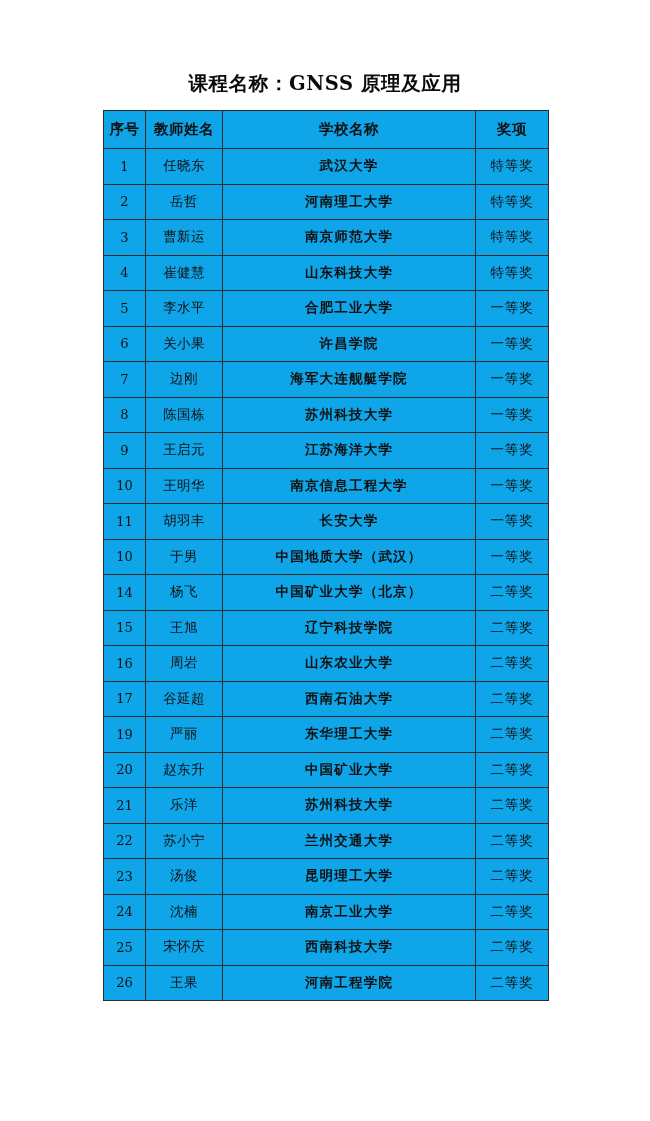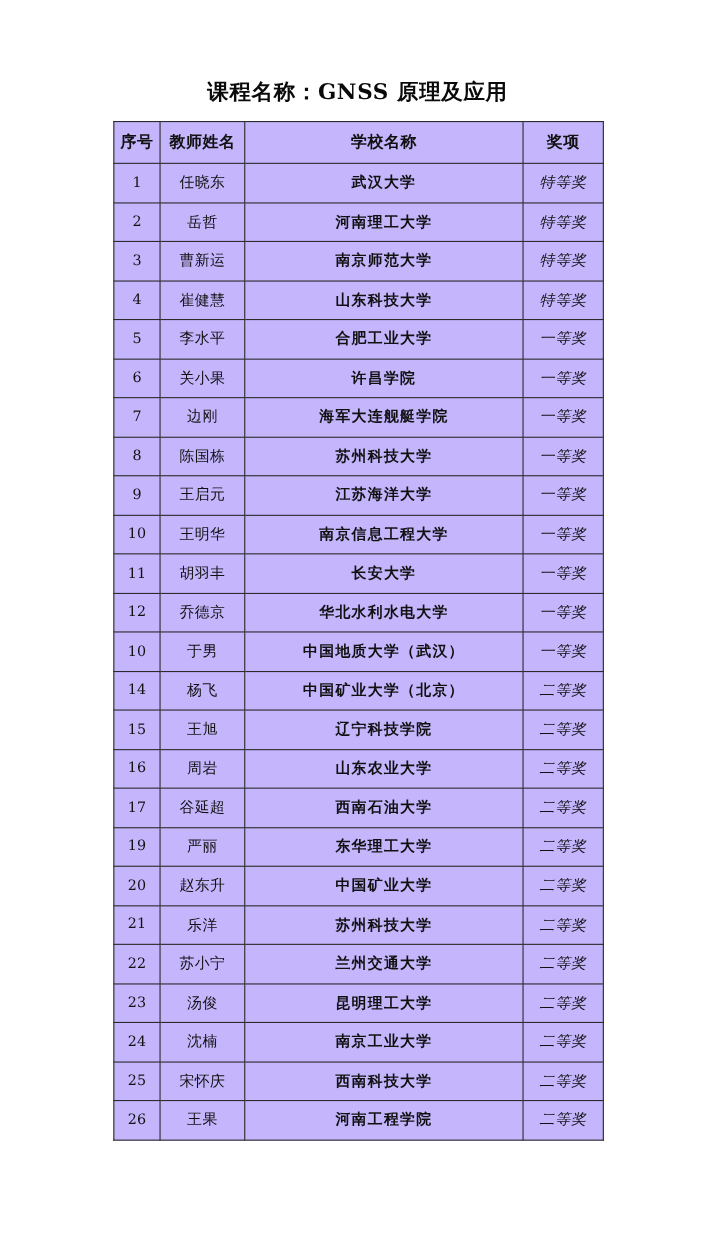"序号" .award-table { background: #c4b5fd -> #0ea5e9 }
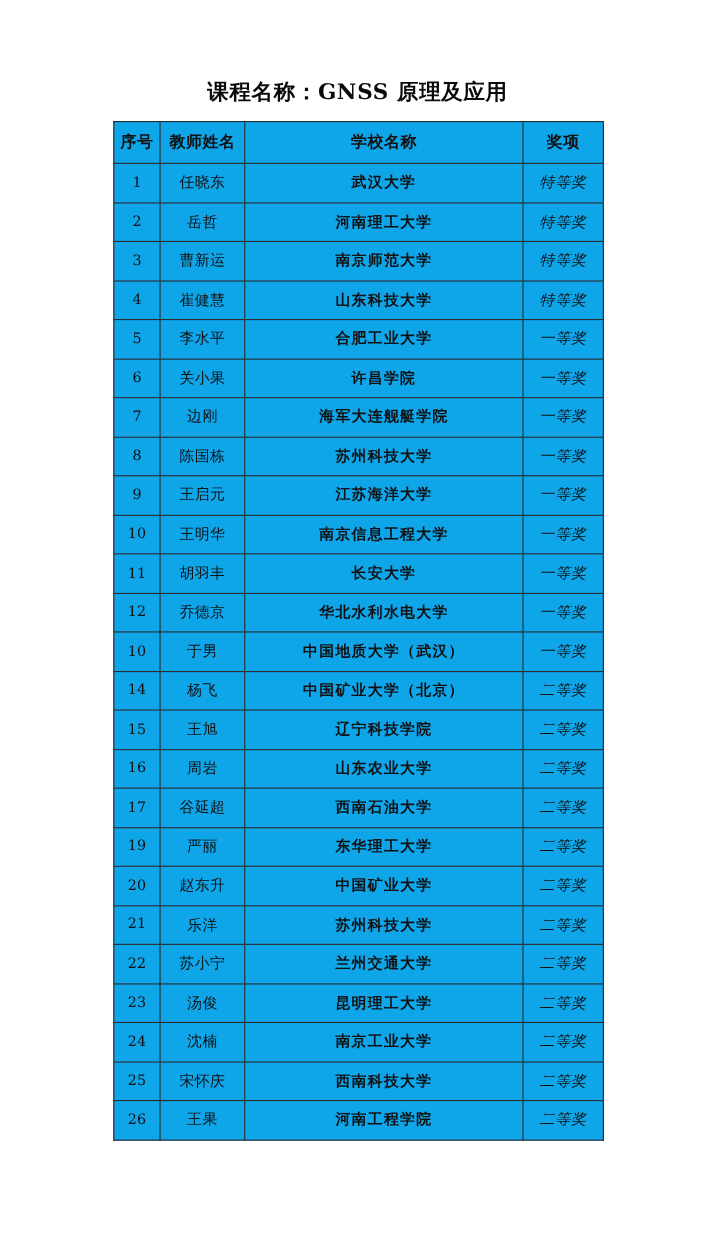"特等奖" .award-table tbody td.cell-award { font-style: italic -> none }
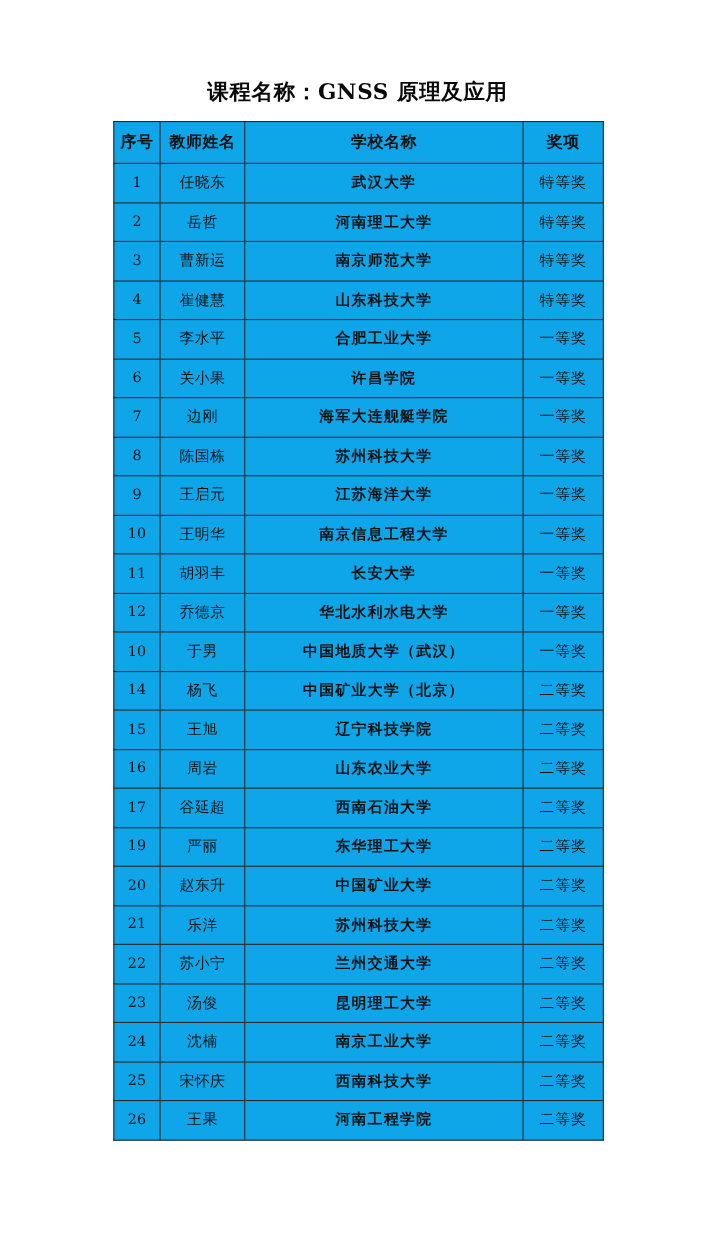"12" tr { html: <tr> <td>12</td> <td>乔德京</td> <td>华北水利水电大学</td> <td>一等奖</td> </tr> -> none }
